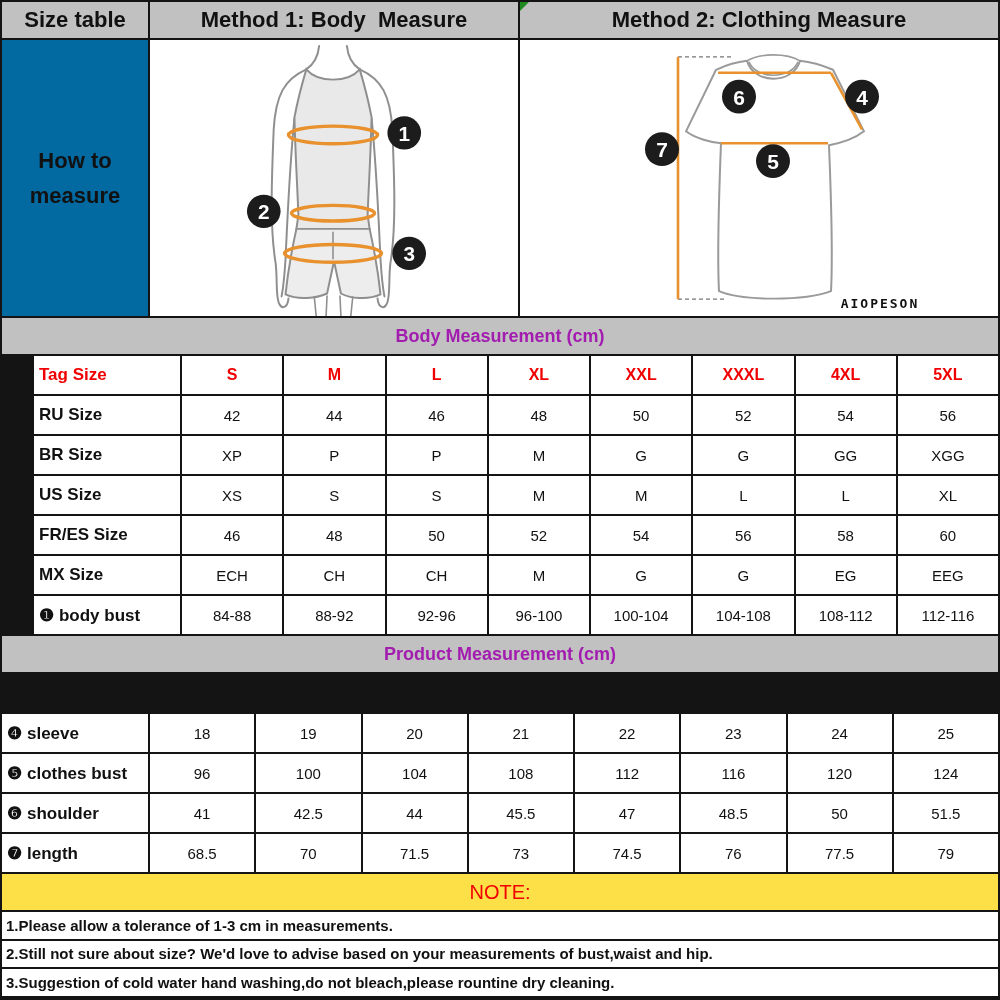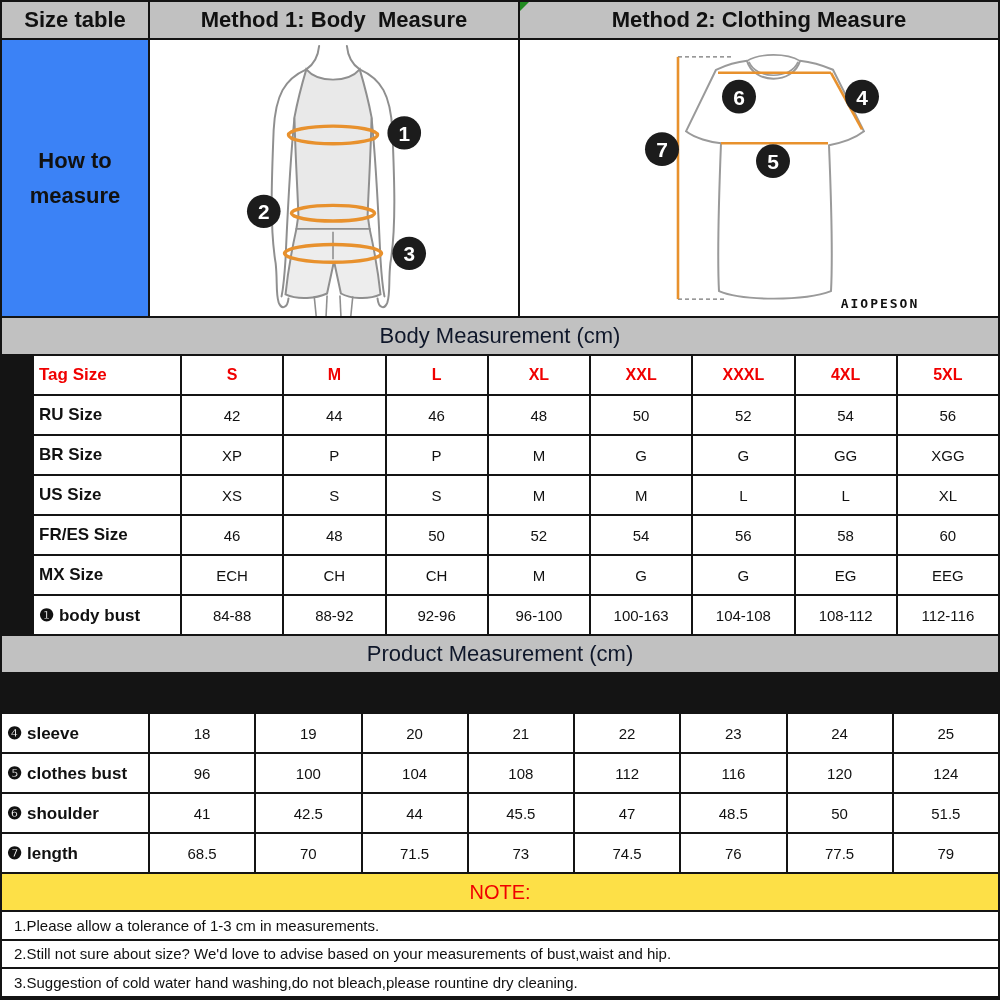"How to" .how-cell { background: #3b82f6 -> #0369a1 }
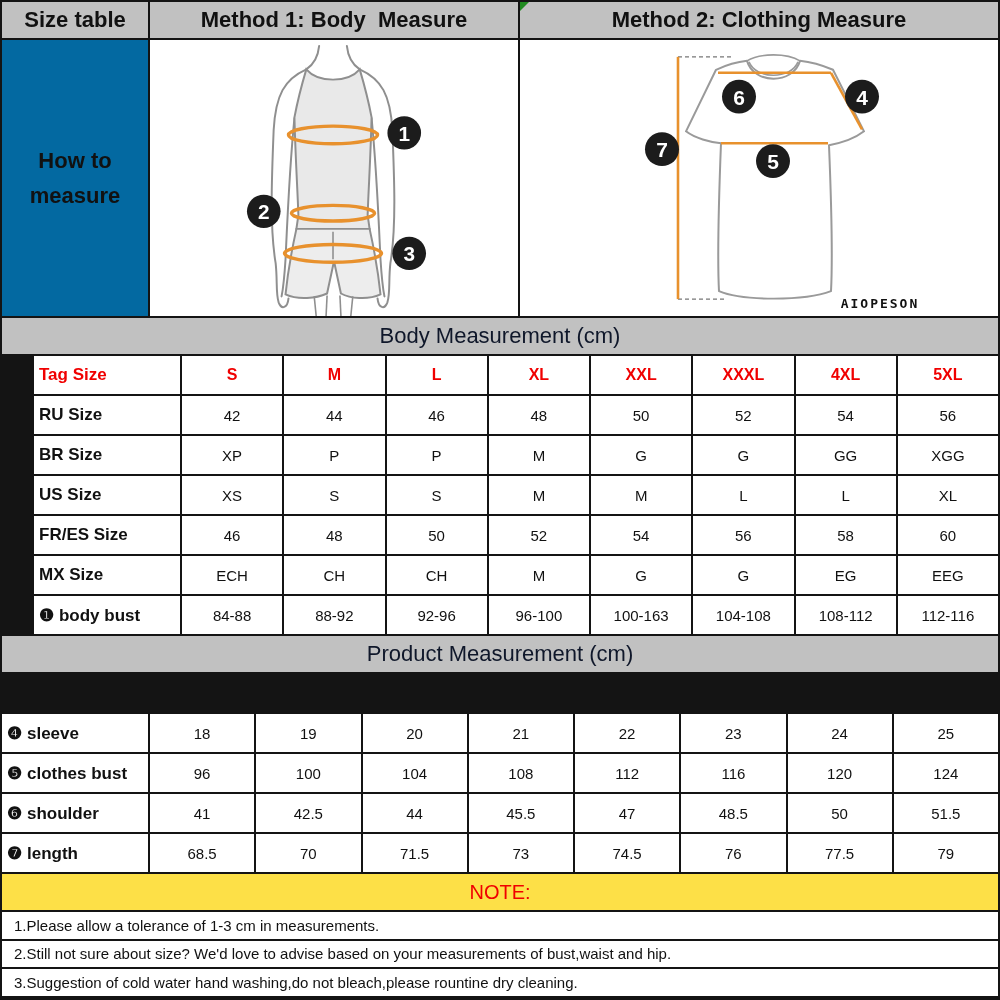"Body Measurement (cm)" .band { color: #0f172a -> #a21caf; font-size: 22px -> 18px; font-weight: normal -> bold }
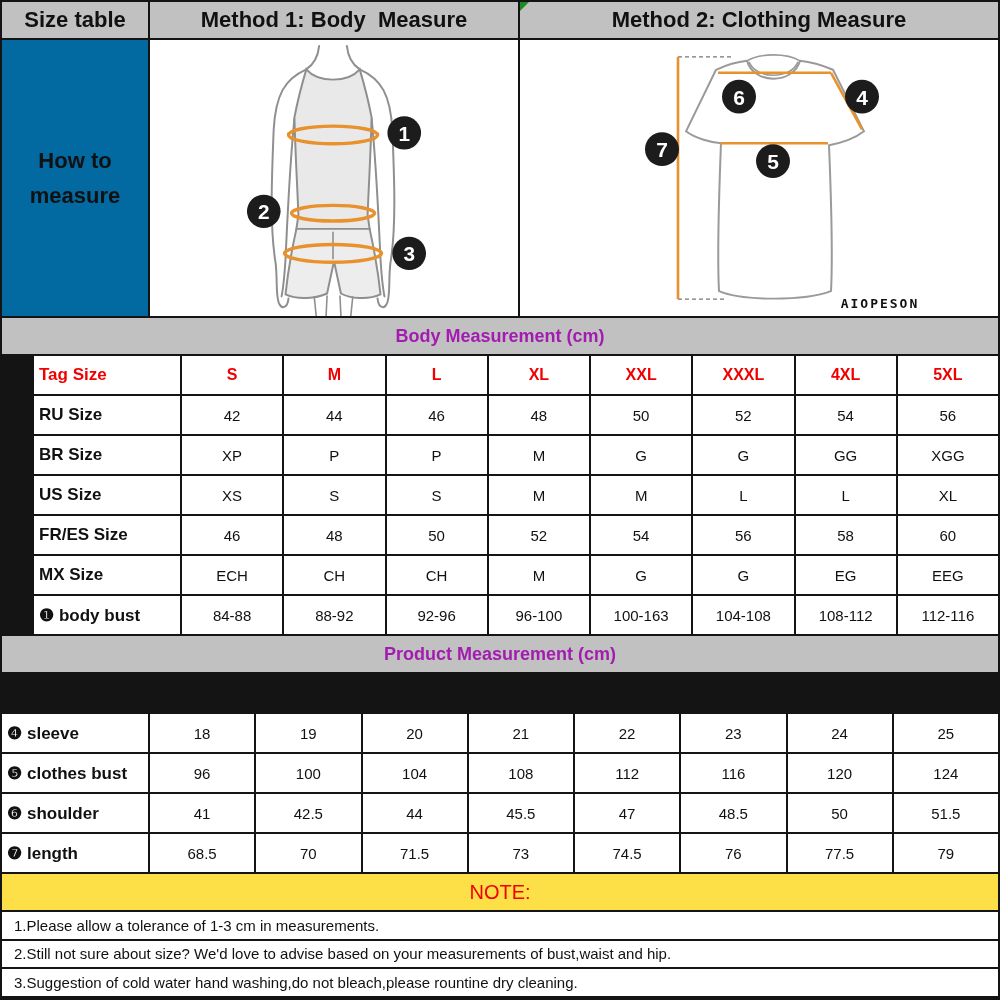"100-163" div.cell { text: 100-163 -> 100-104 }
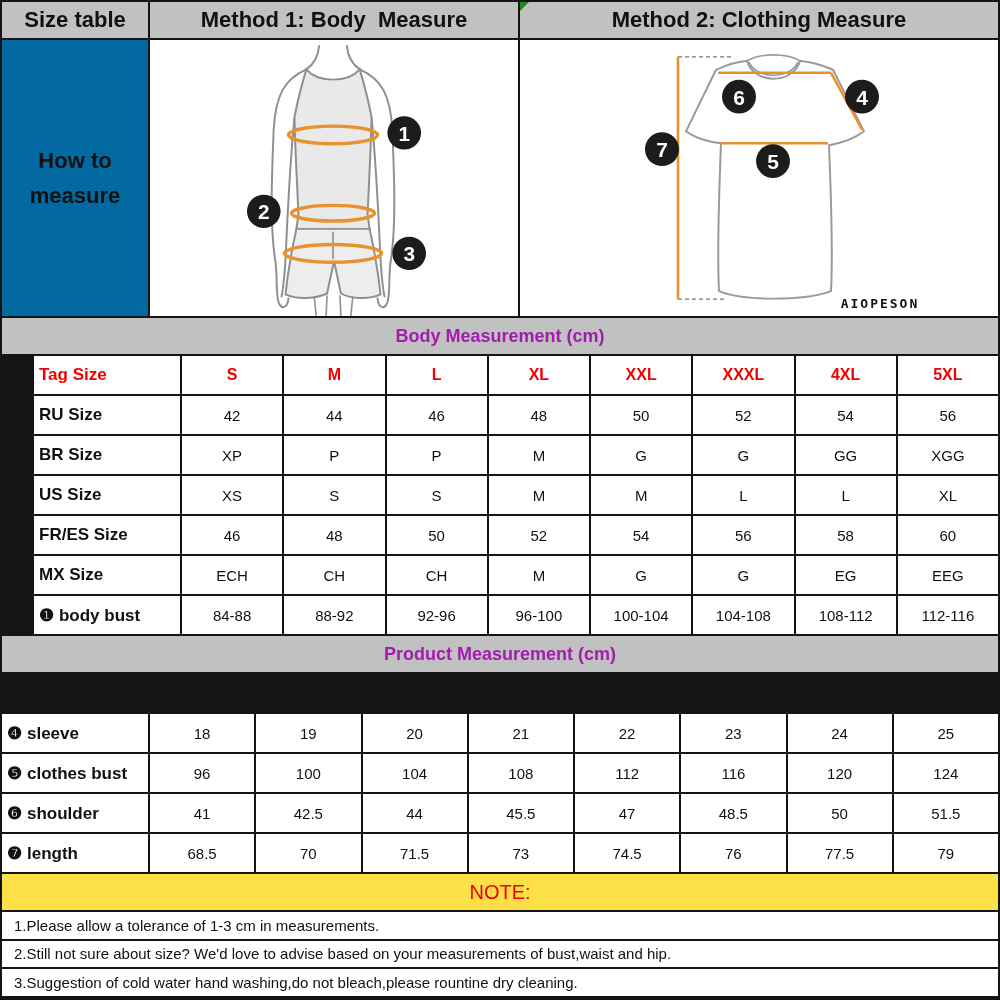"1.Please allow a tolerance of" .note-row { font-weight: none -> bold; padding-left: 12px -> 4px }
